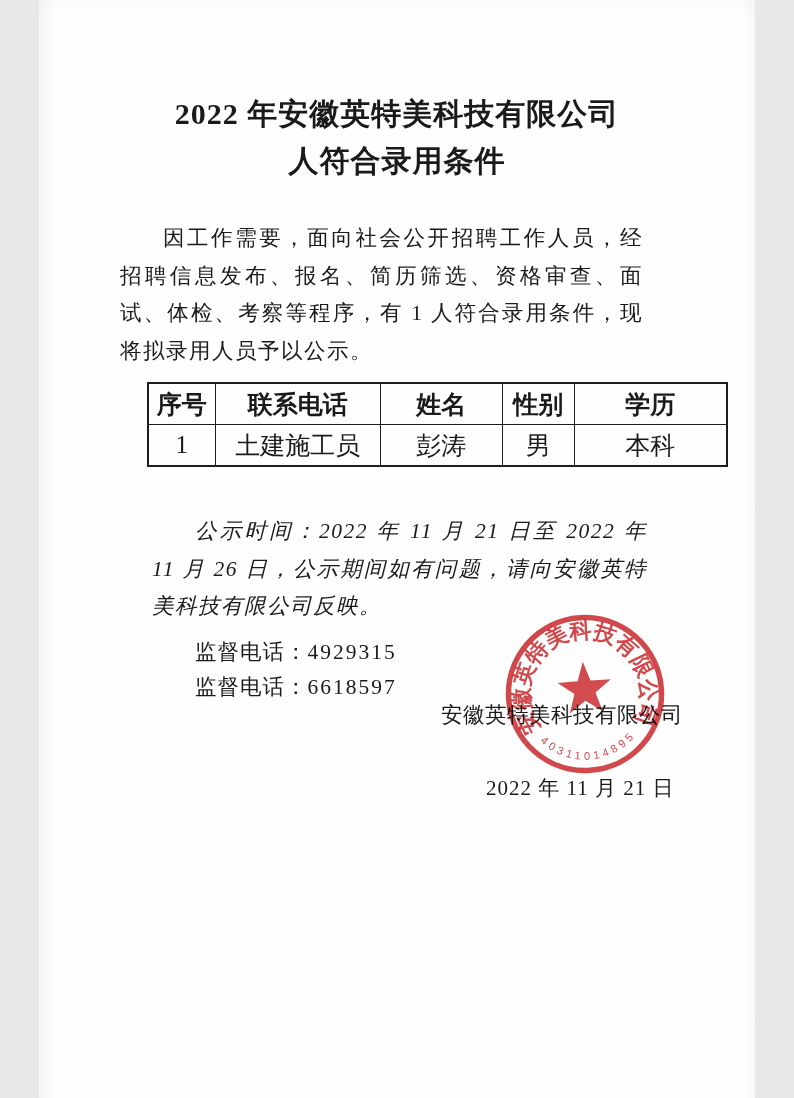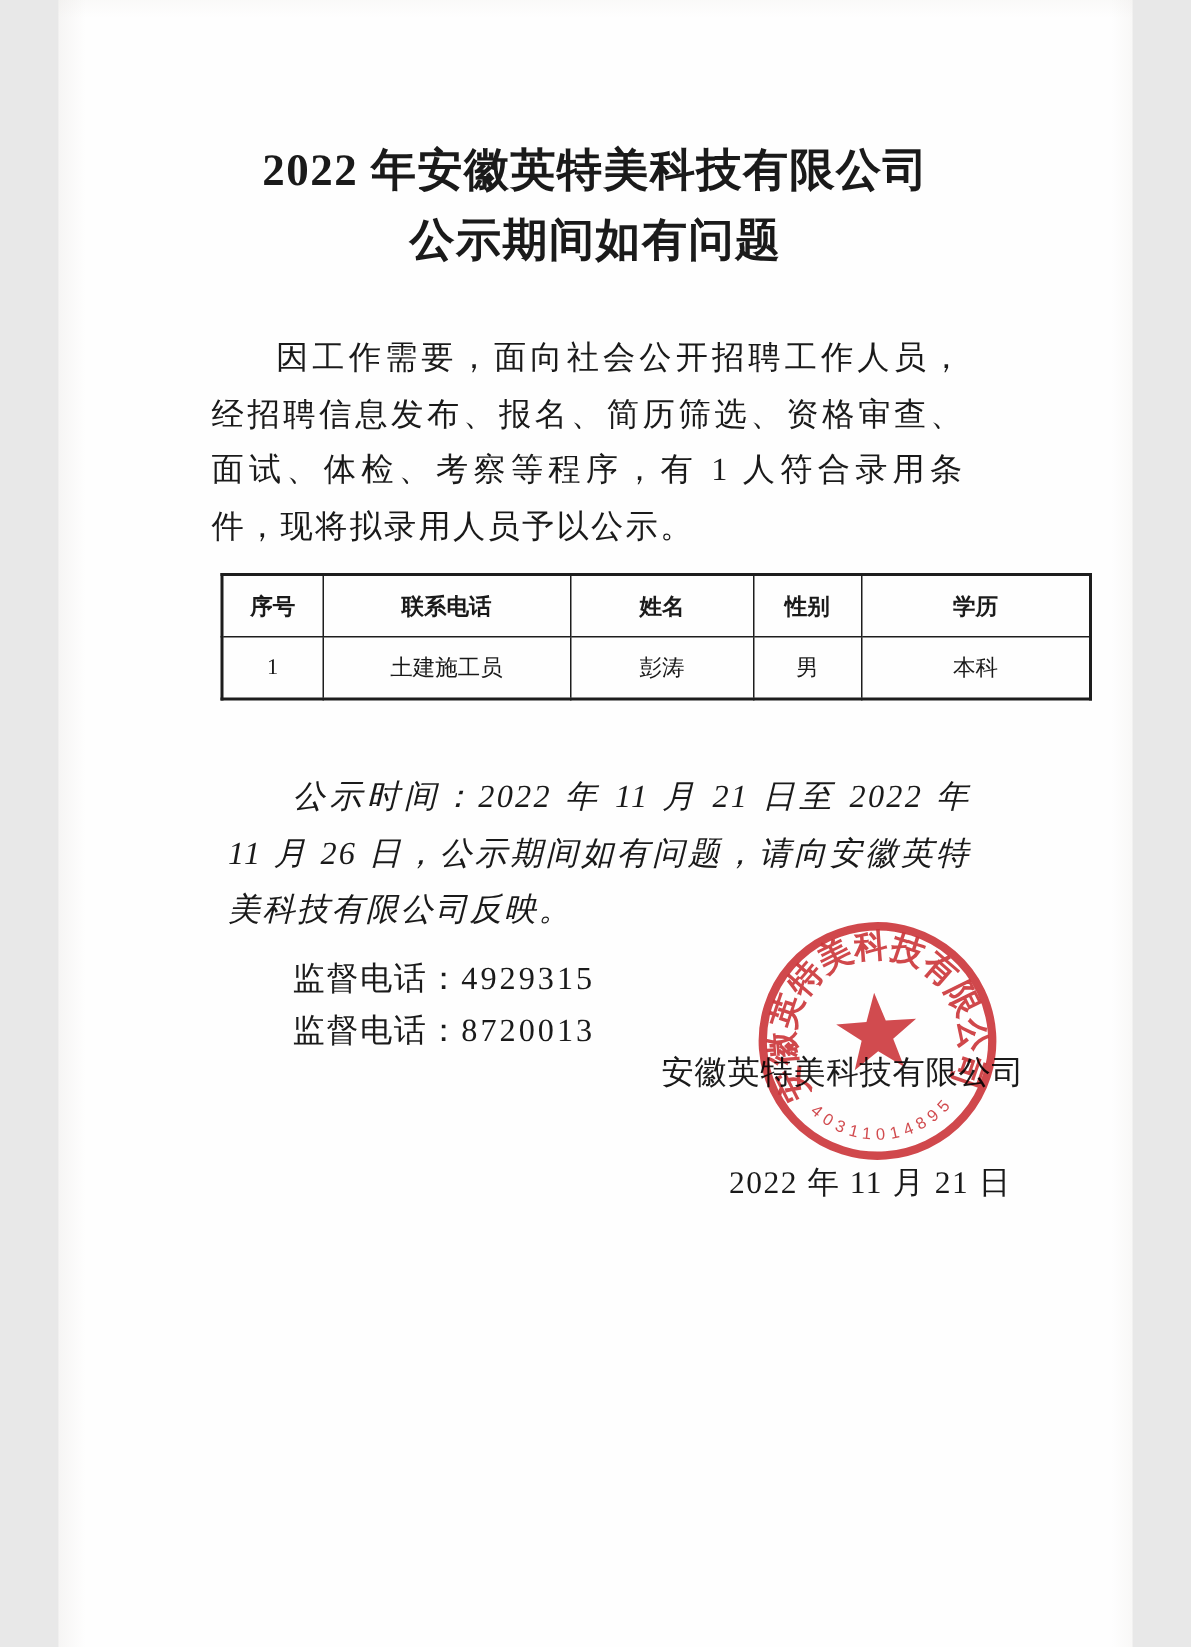"公示期间如有问题" span.tline { text: 公示期间如有问题 -> 人符合录用条件 }
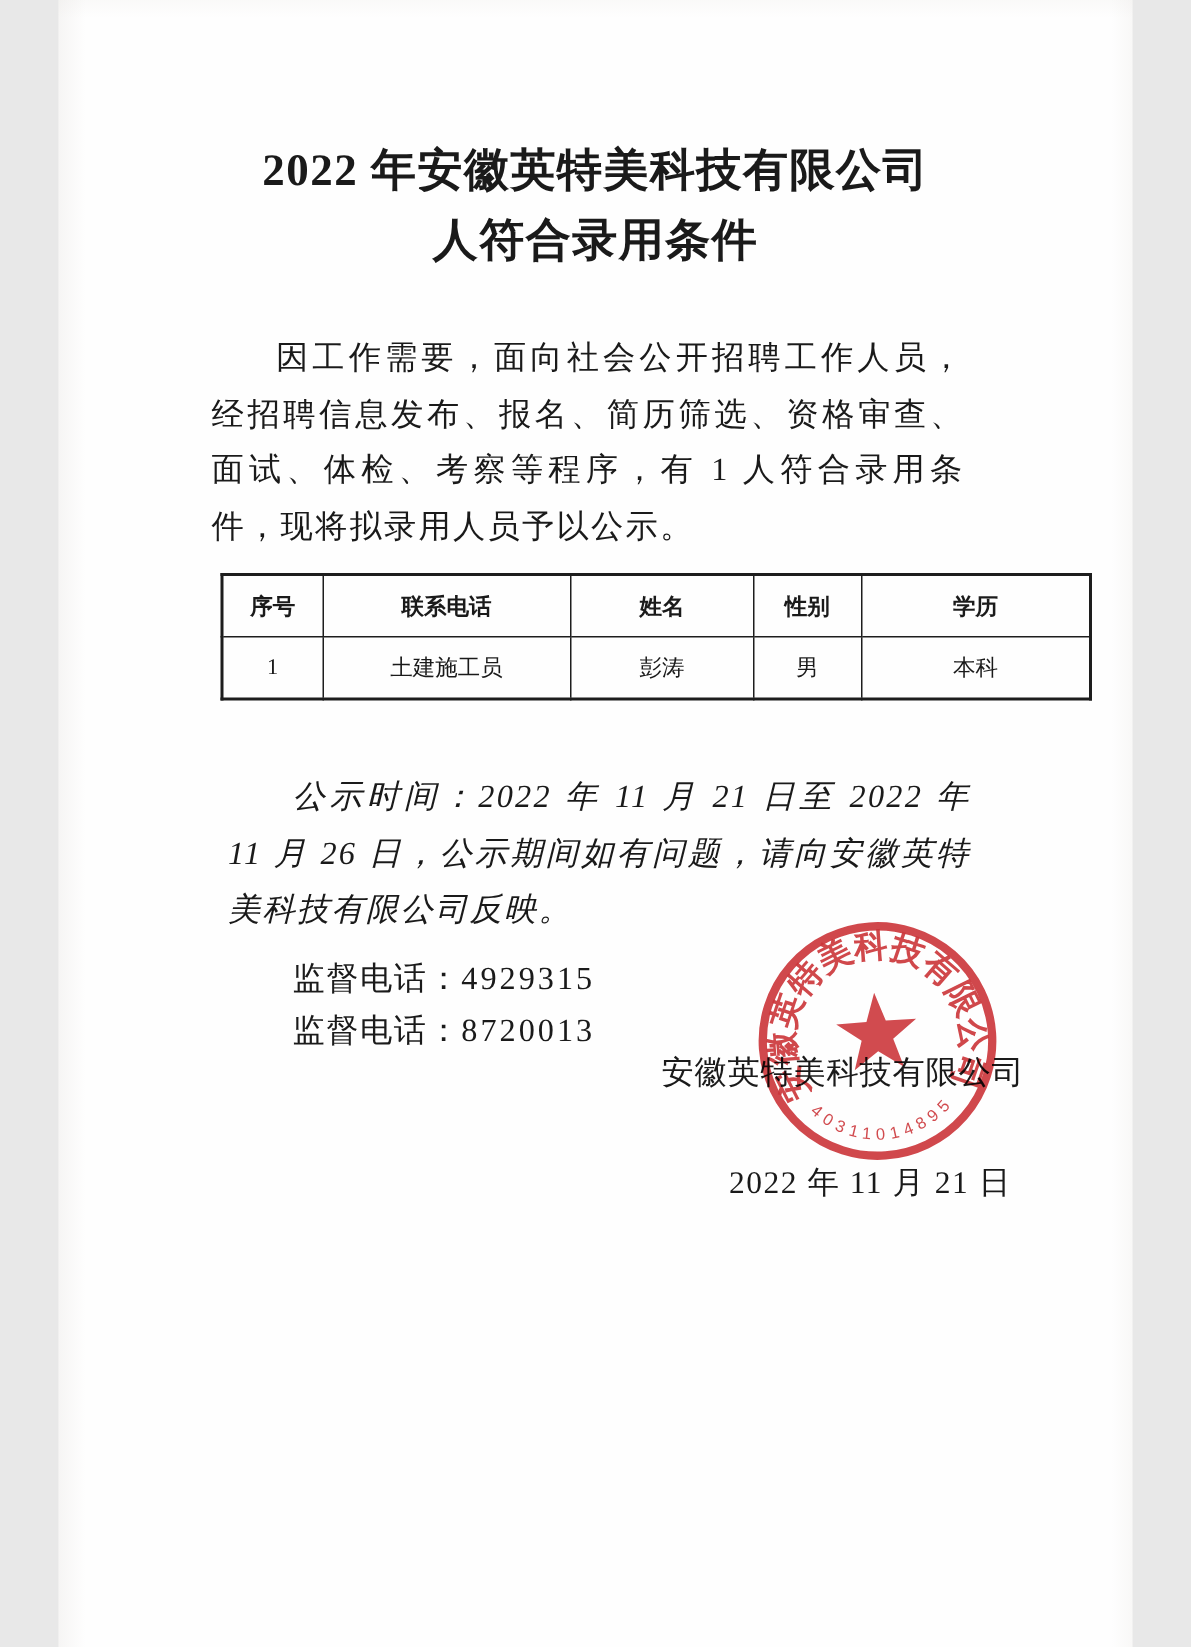"因工作需要，面向社会公开招聘工作人员，经招聘信息发布、报名、简历筛选、资格审查、" .intro { margin: 36px 112px 0 102px -> 36px 112px 0 81px }
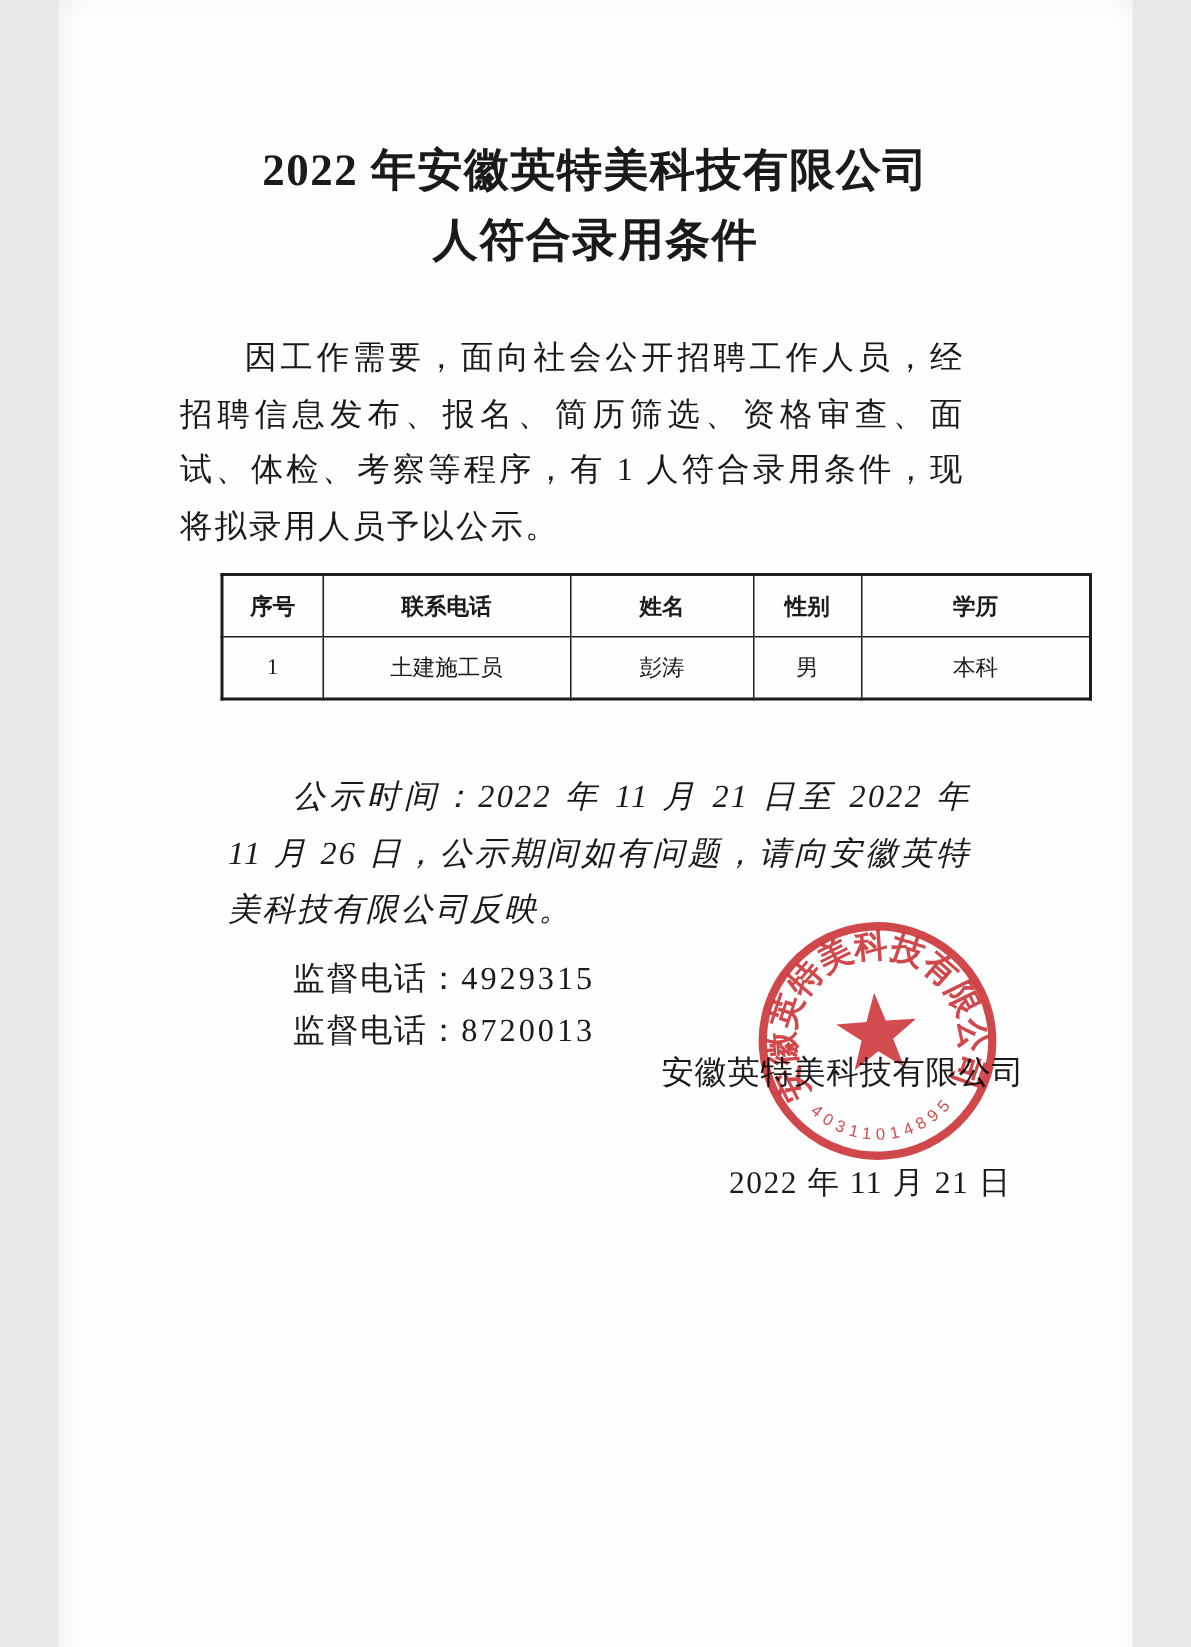"序号" .hire-table { font-size: 15px -> 25px }
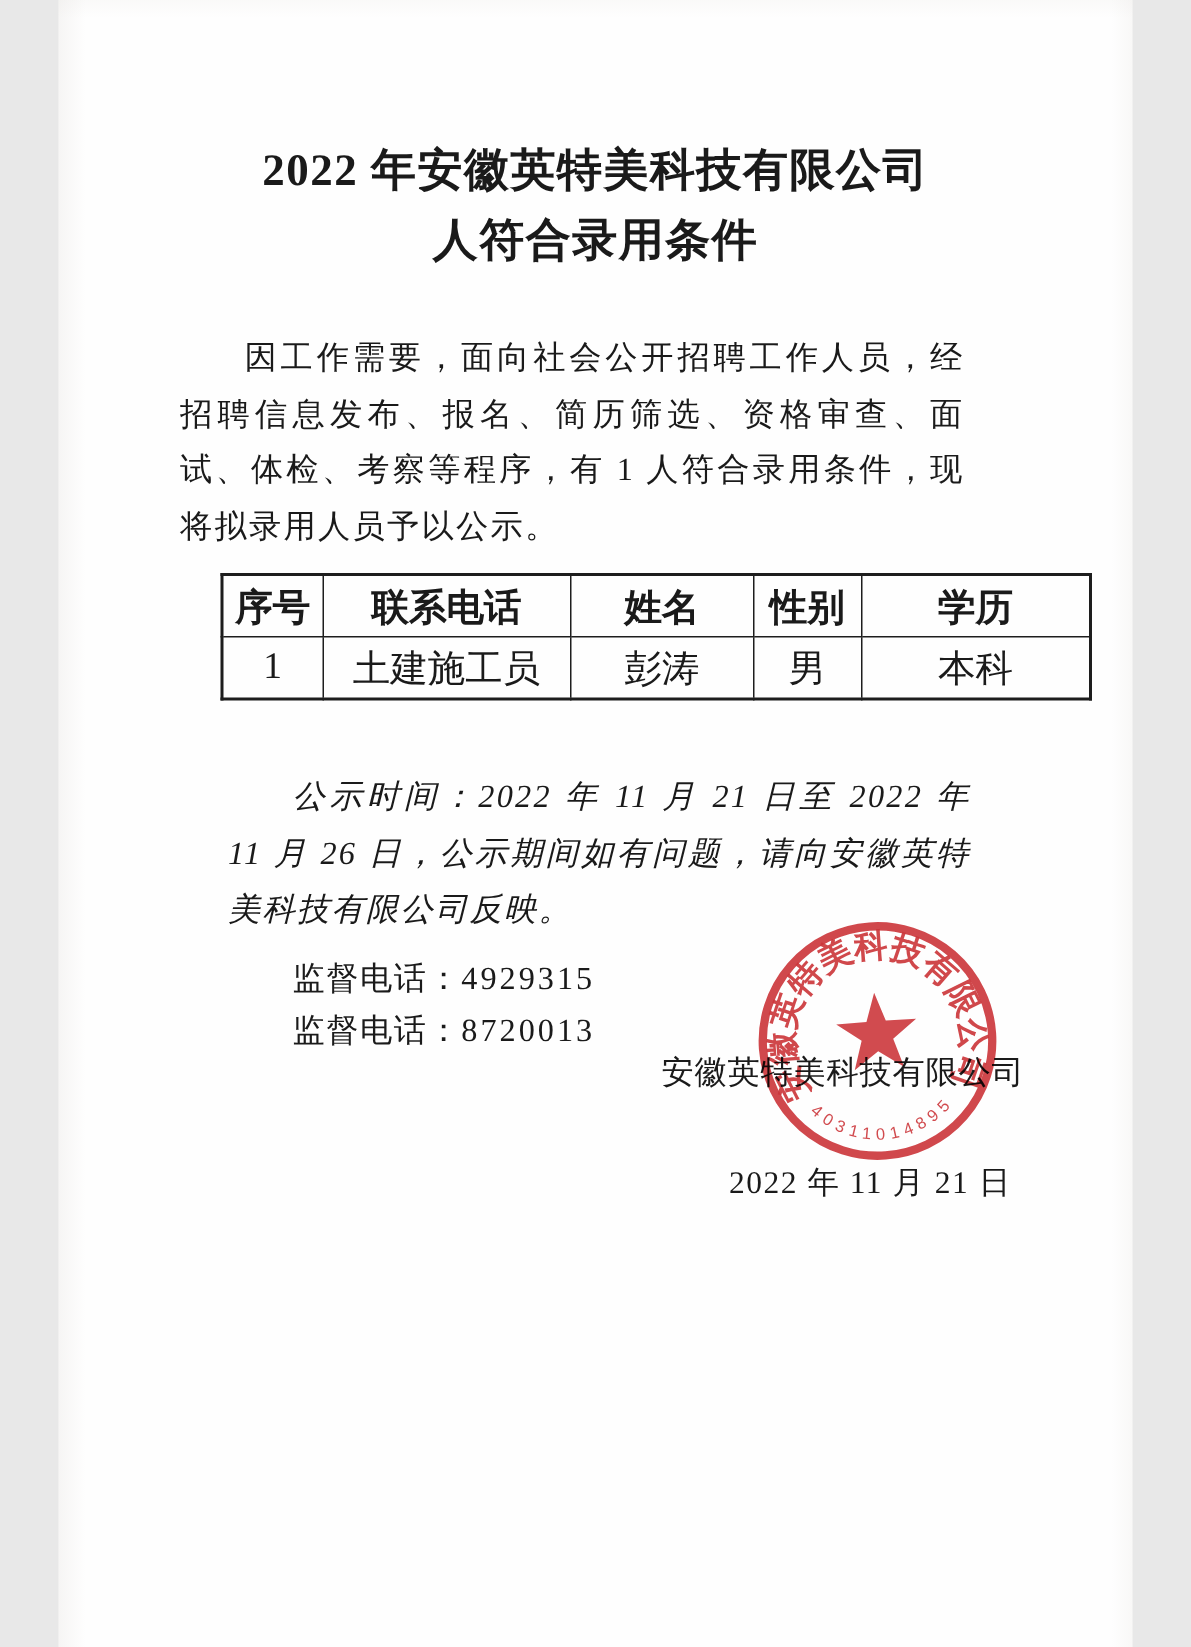"8720013" span.num { text: 8720013 -> 6618597 }
